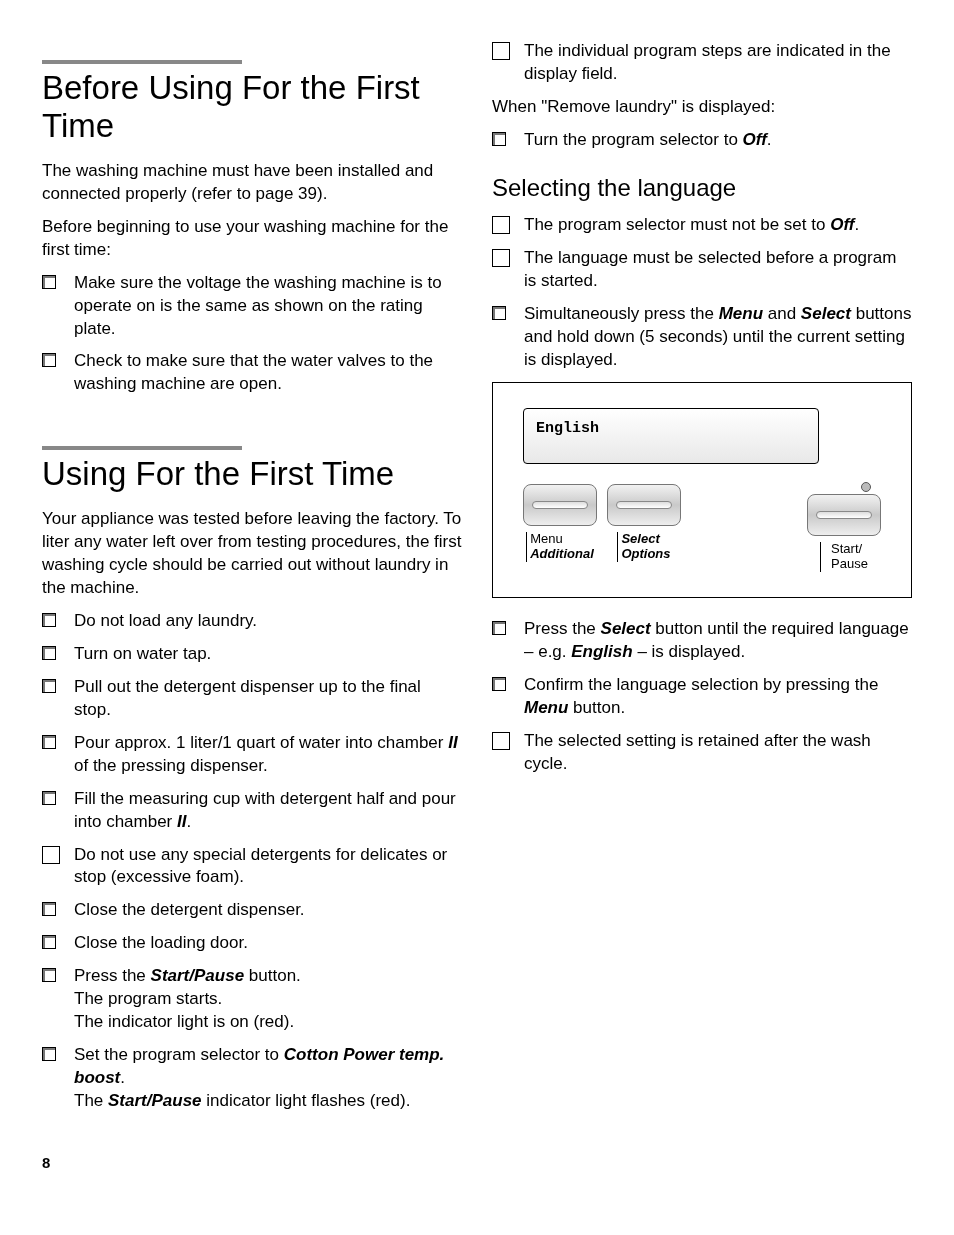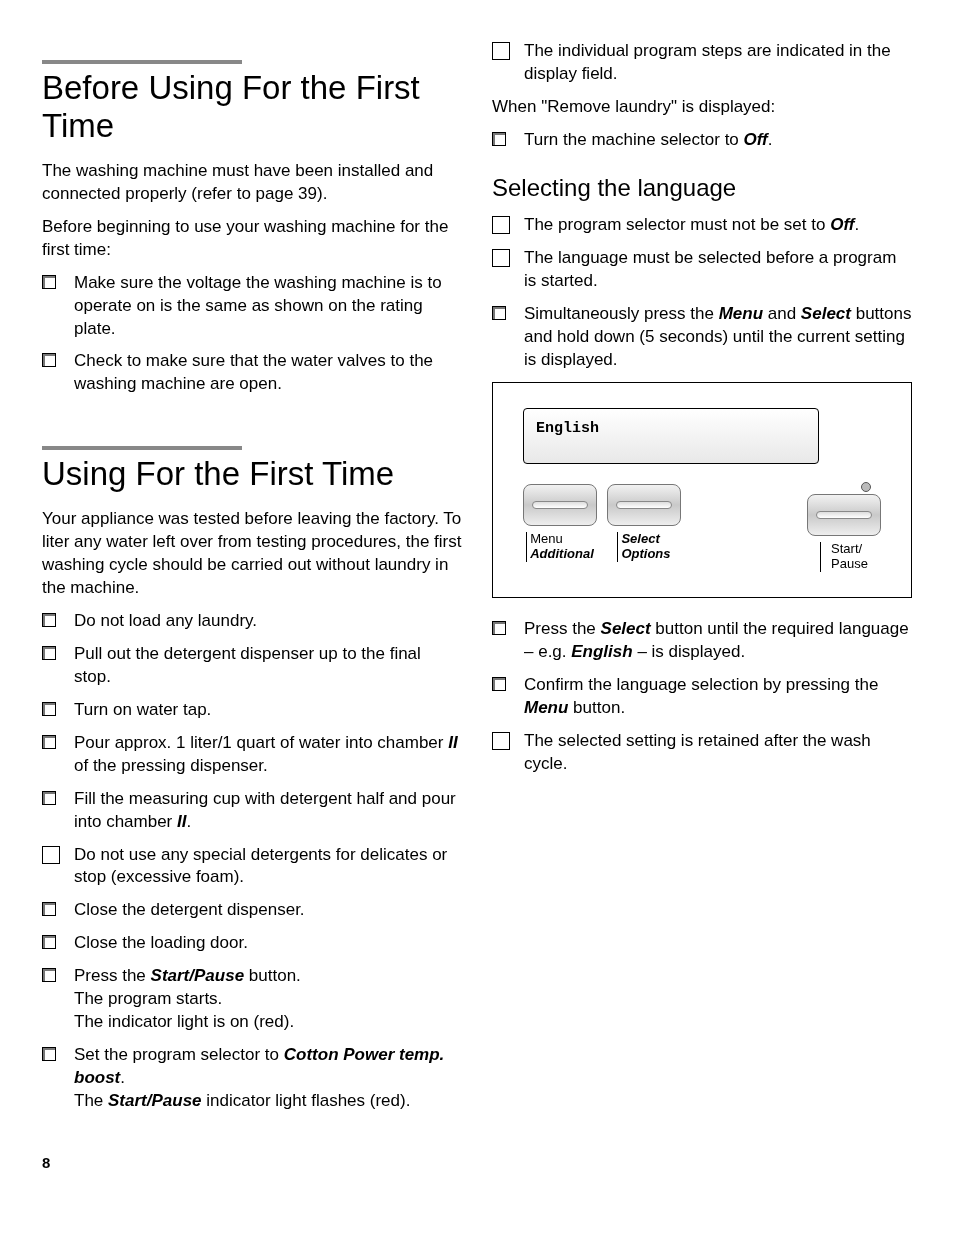"Turn the machine selector to" span { text: machine -> program }
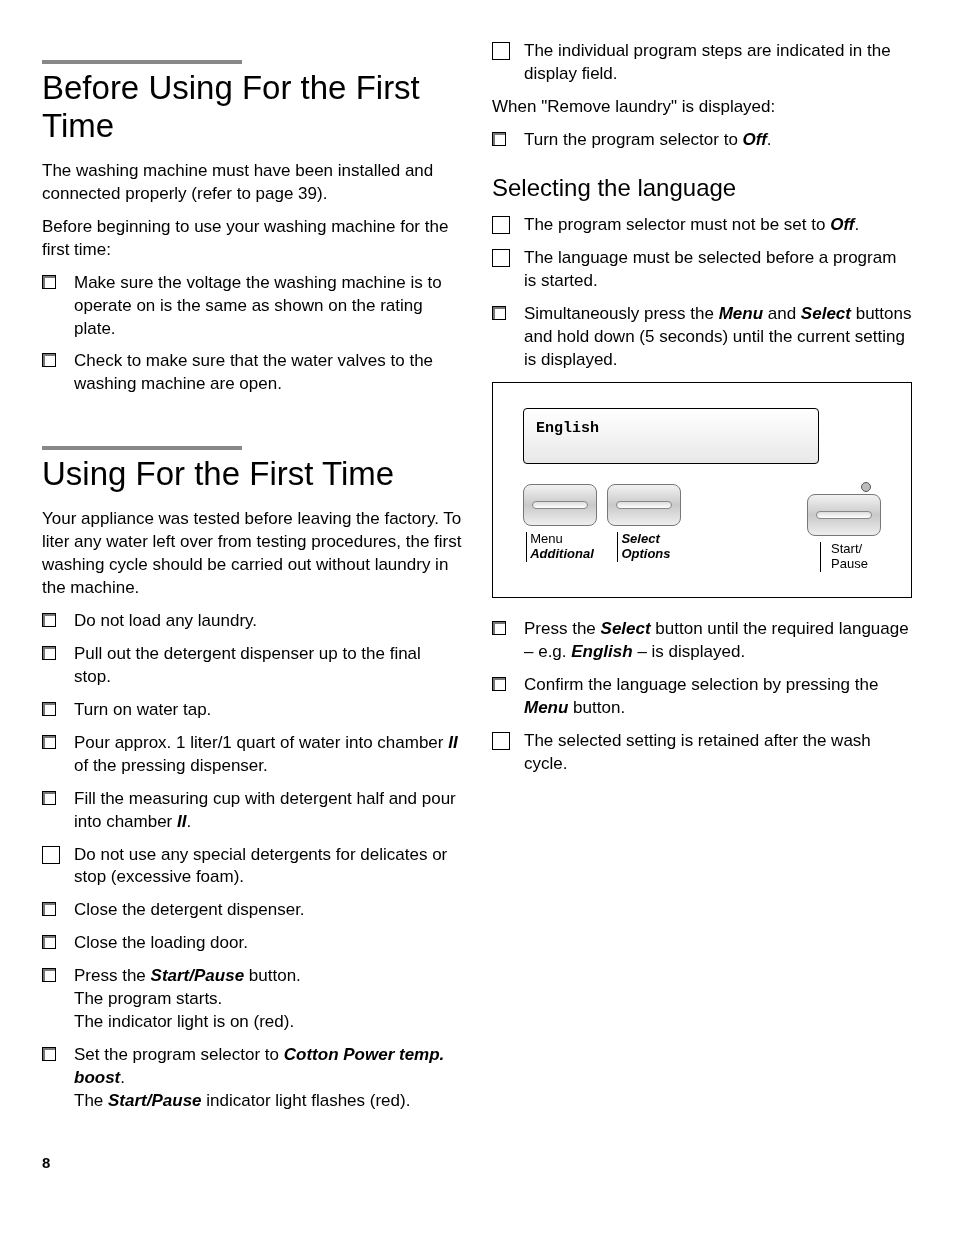"Pull out the detergent dispenser" li { order: before "Turn on water tap." -> after "Turn on water tap." }
